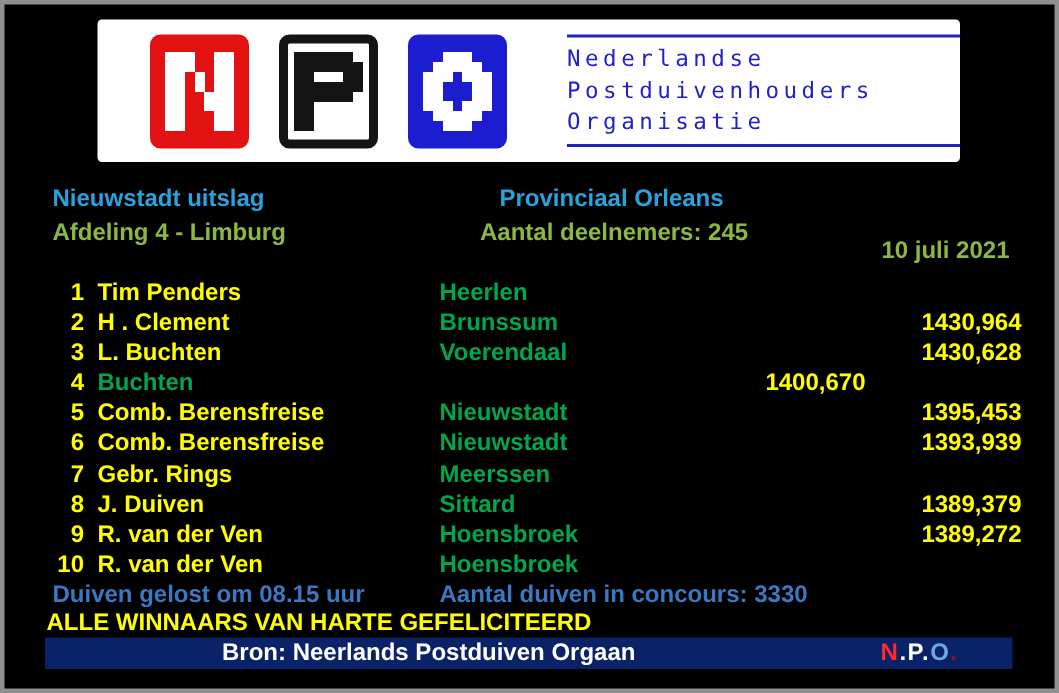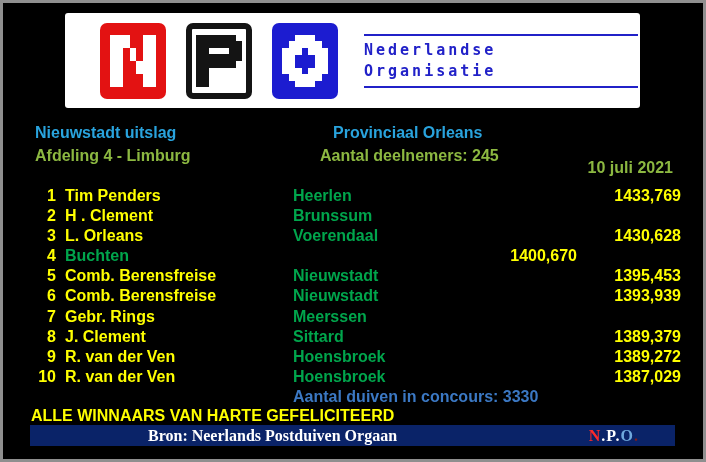"Nederlandse" .org { font-weight: bold -> normal; margin-left: 26px -> 40px }
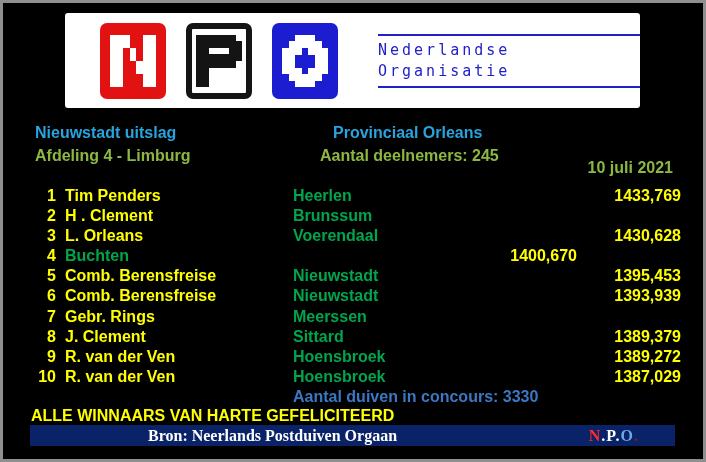"Postduivenhouders" div { html: none -> <div>Postduivenhouders</div> }
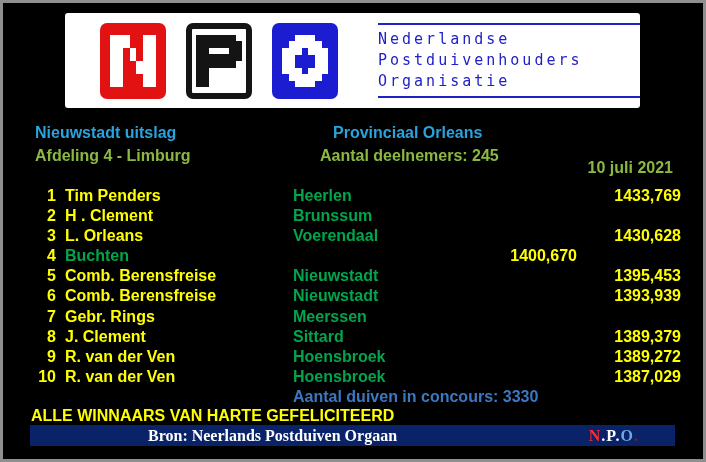"1433,769" div.points-cell { html: <div>1433,769</div> -> none }
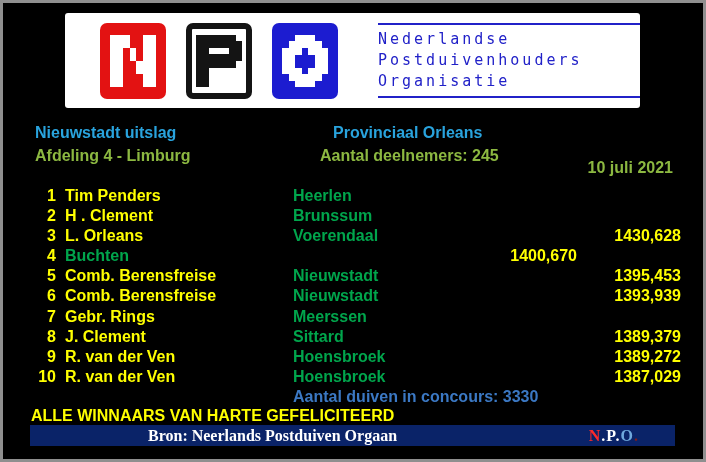"1430,964" div.points-cell { html: none -> <div>1430,964</div> }
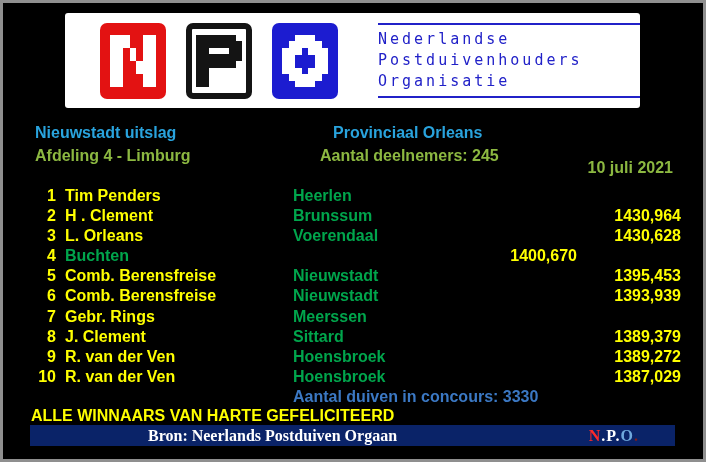"L. Orleans" div.name-cell { text: Orleans -> Buchten }
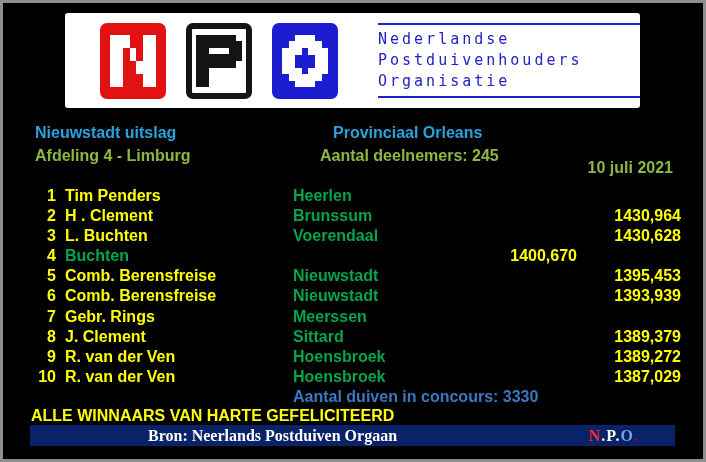"J. Clement" div.name-cell { text: Clement -> Duiven }
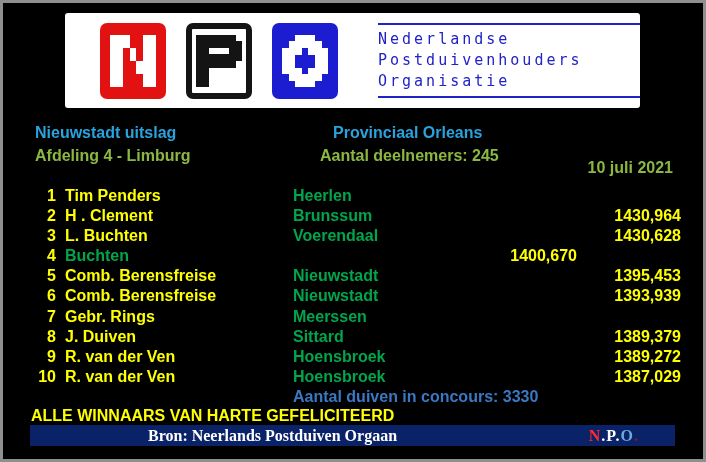"1387,029" div.points-cell { html: <div>1387,029</div> -> none }
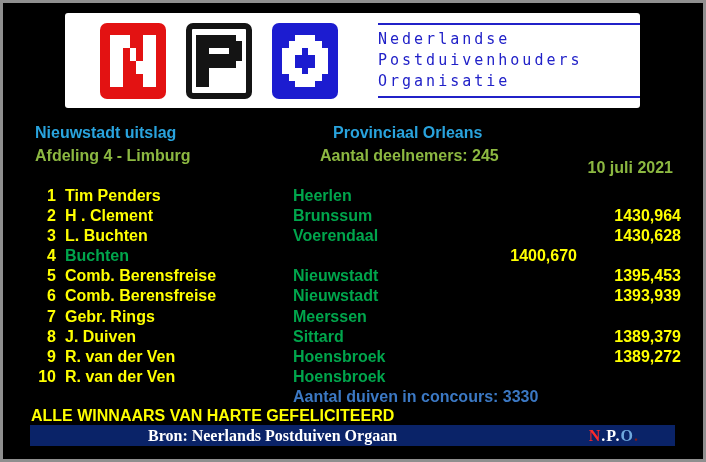"Duiven gelost om 08.15 uur" span.release { html: none -> <span>Duiven gelost om 08.15 uur</span> }
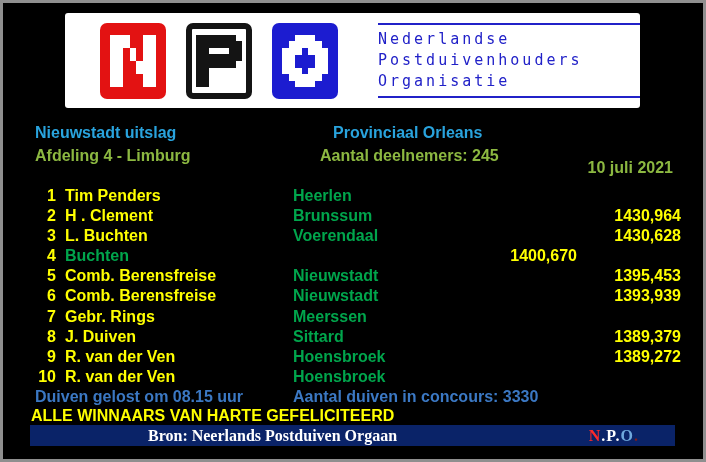"Bron: Neerlands Postduiven Orgaan" .bar { font-family: Liberation Serif, serif -> none }
